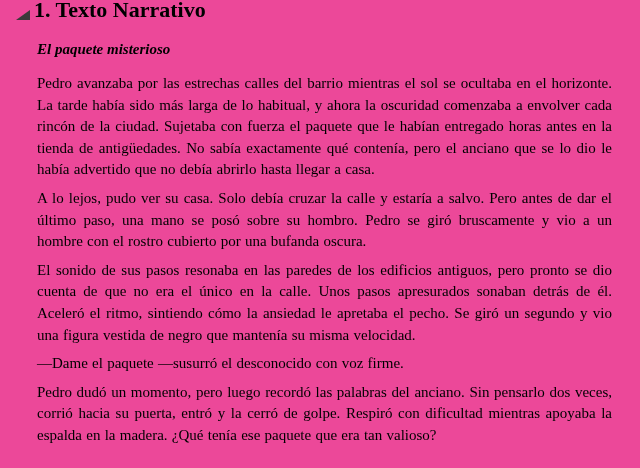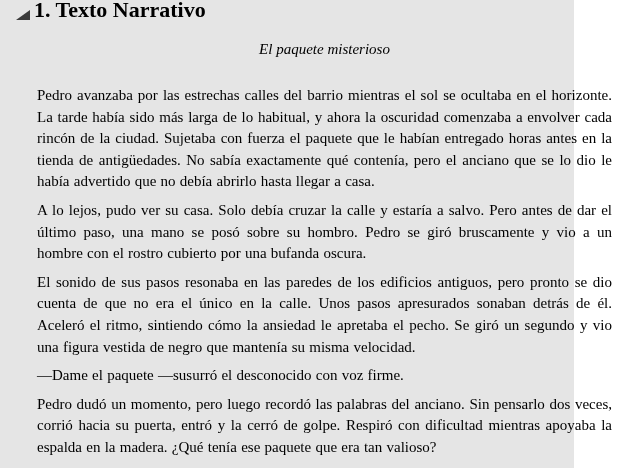"1. Texto Narrativo" .page { background: #e5e5e5 -> #ec4899; width: 574px -> 640px }
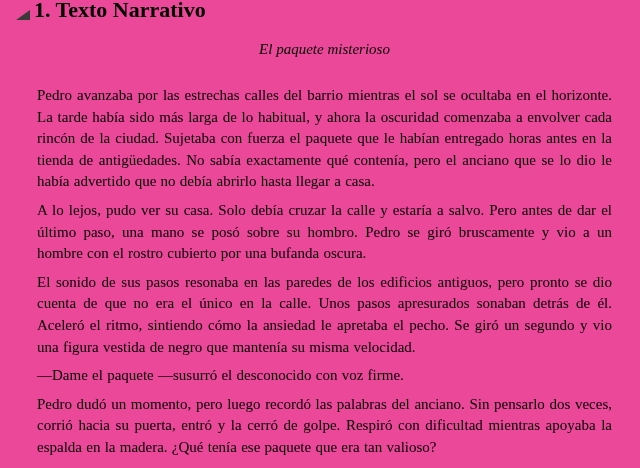"El paquete misterioso" .story-title { font-weight: normal -> bold; margin: 17px 0 26px 0 -> 17px 0 14px 0; text-align: center -> none }
